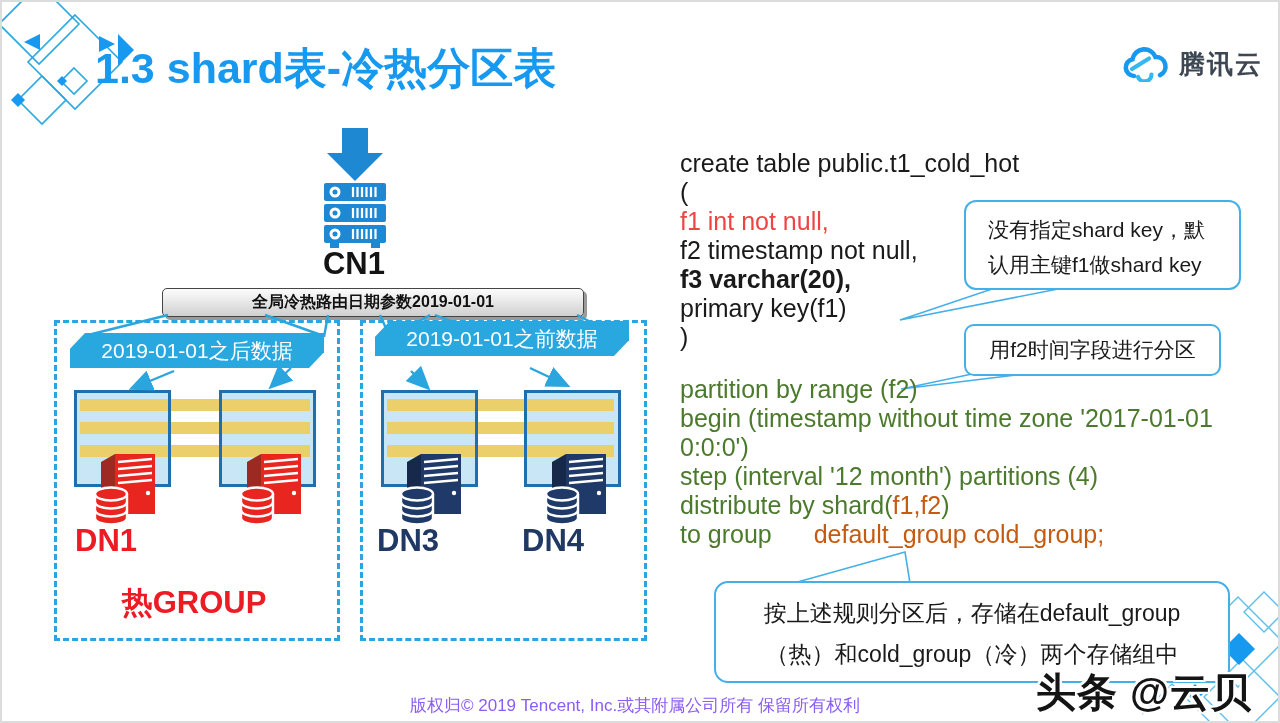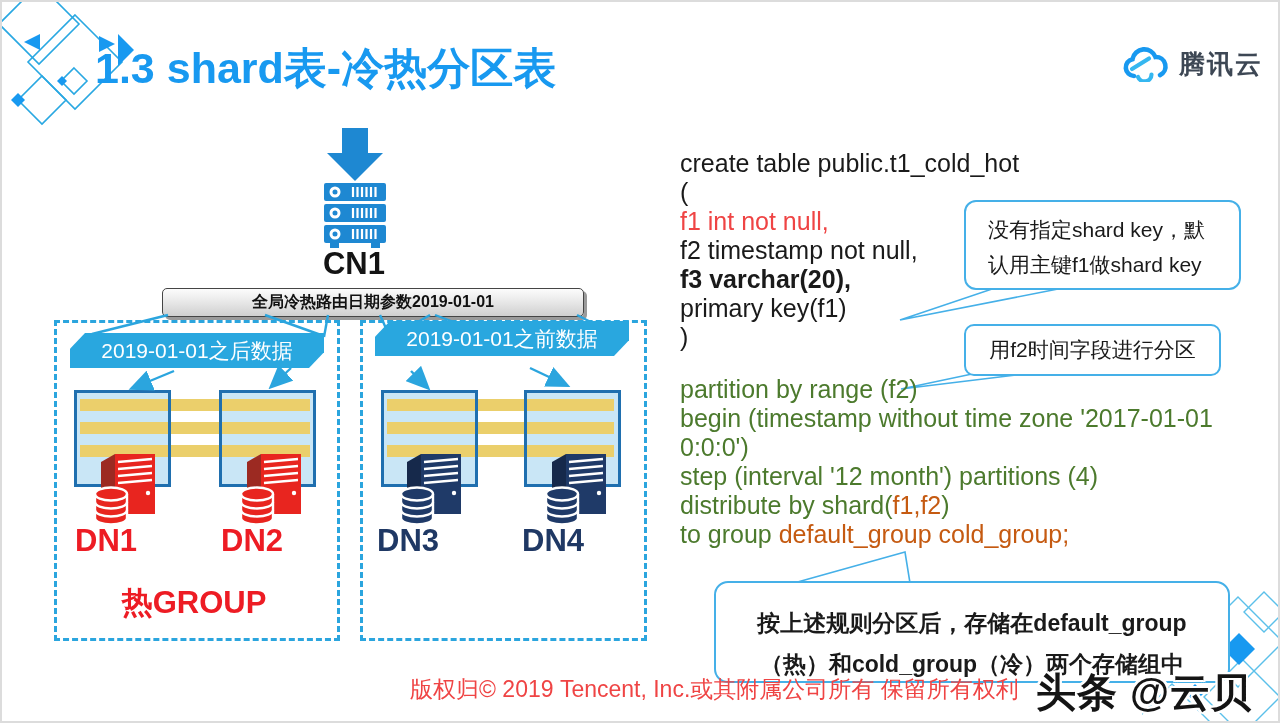"DN2" div.abs { html: <div>DN2</div> -> none }
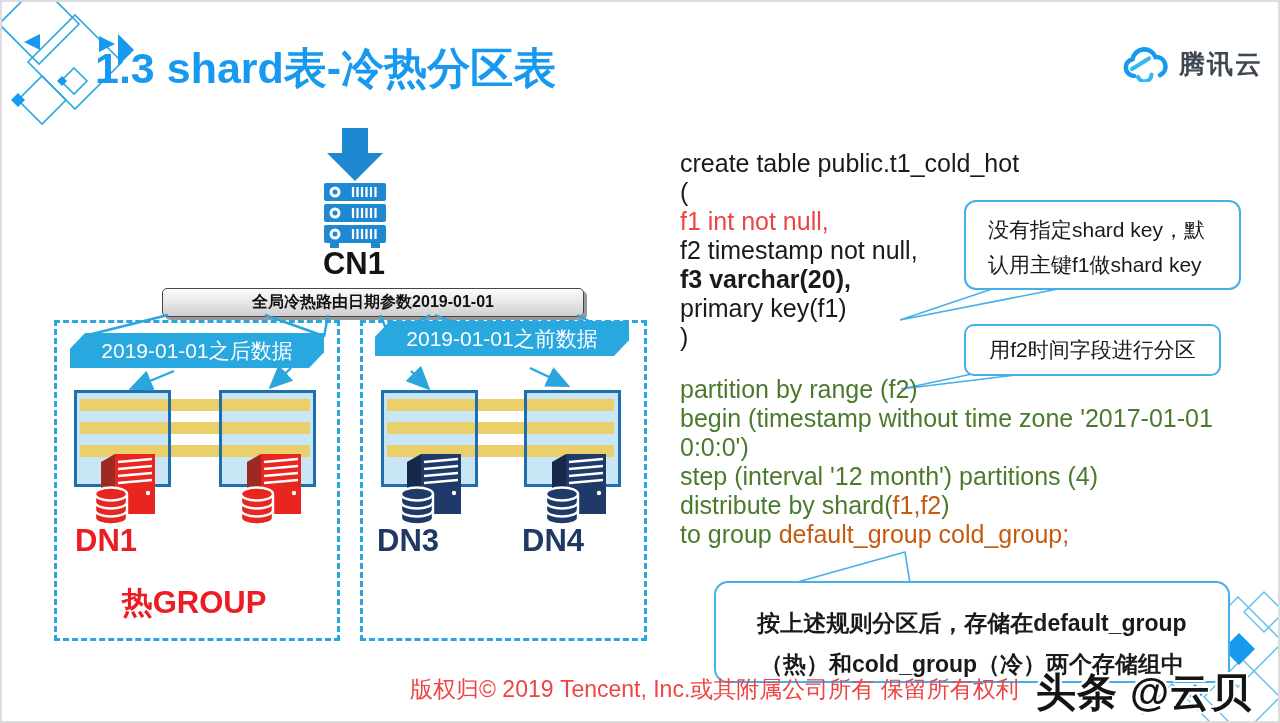"default_group cold_group;" span { margin-left: none -> 35px }
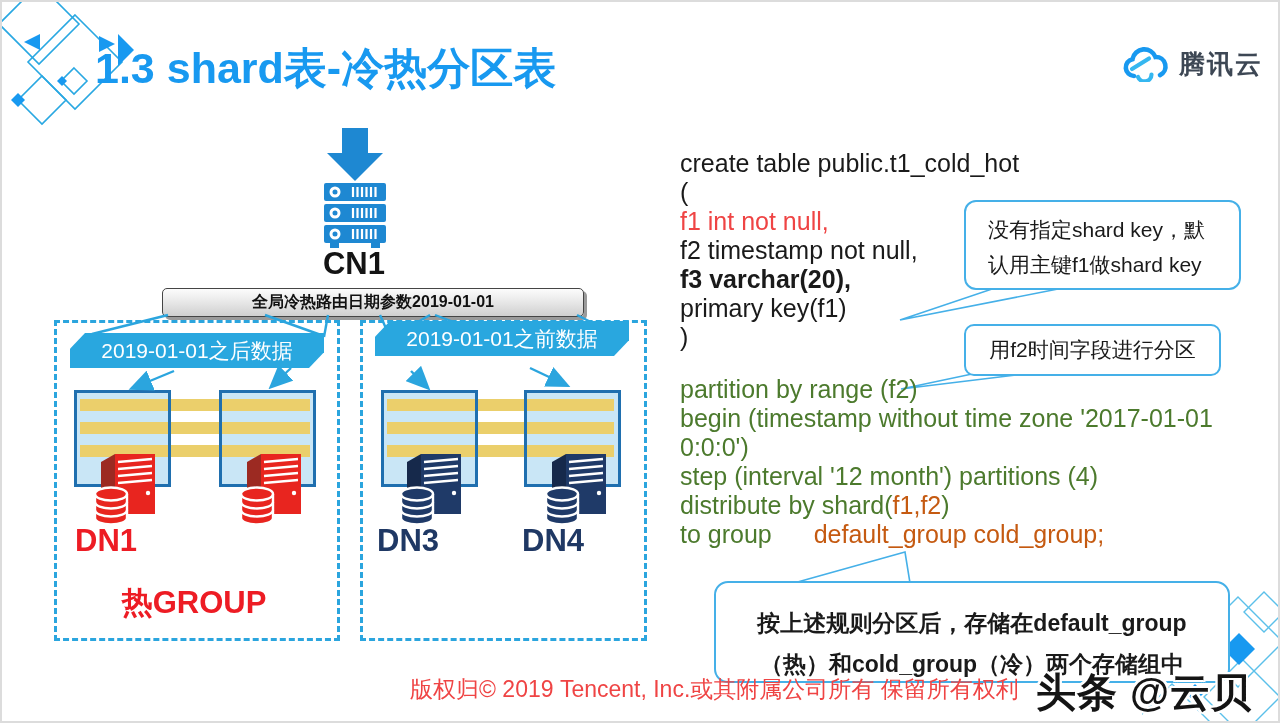"按上述规则分区后，存储在default_group" .c3 { font-weight: bold -> none; padding-top: 20px -> 10px }
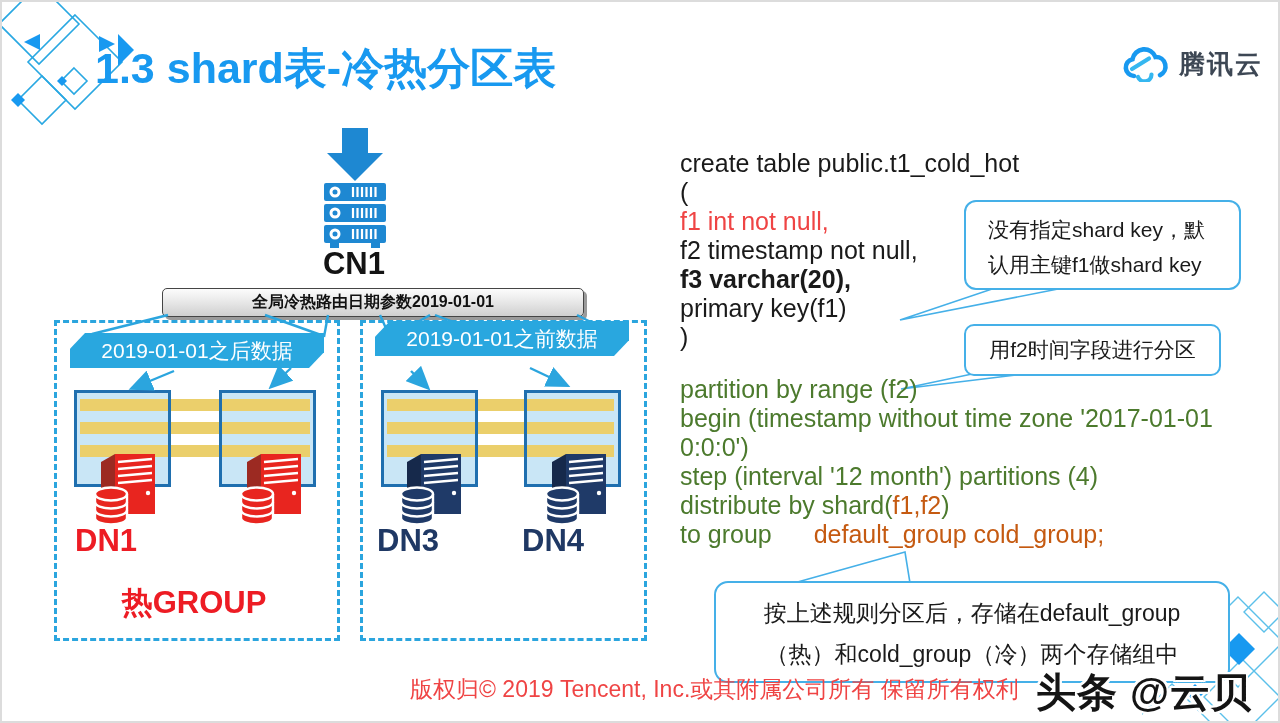"版权归© 2019 Tencent, Inc.或其附属公司所有 保留所有权利" .footer { color: #ef4444 -> #8b5cf6; font-size: 23px -> 17px; top: 672px -> 692px }
